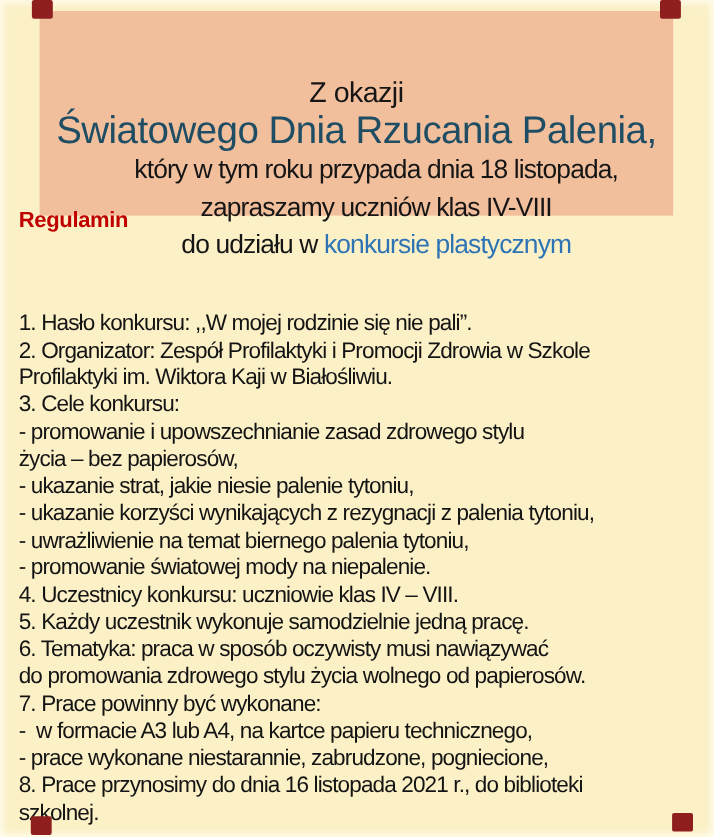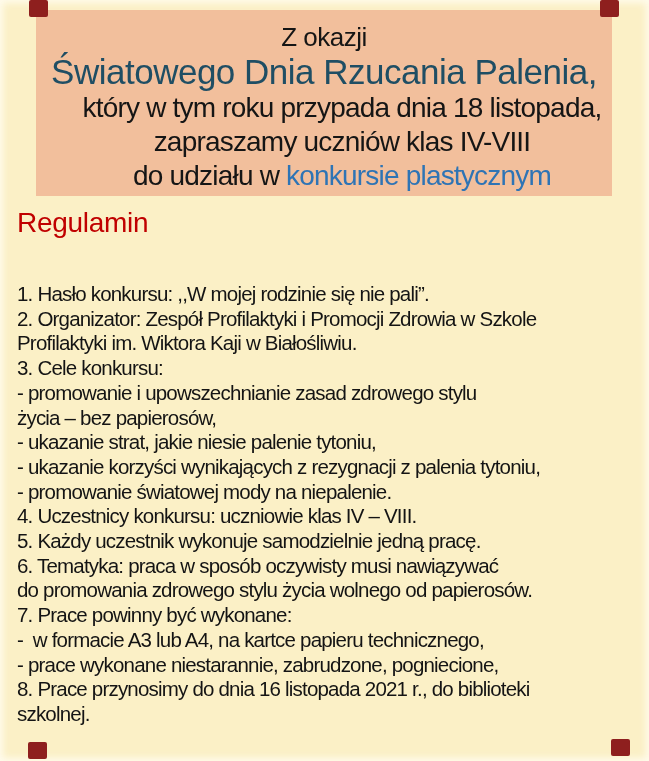"Z okazji" .h-line1 { margin-top: none -> 47px }
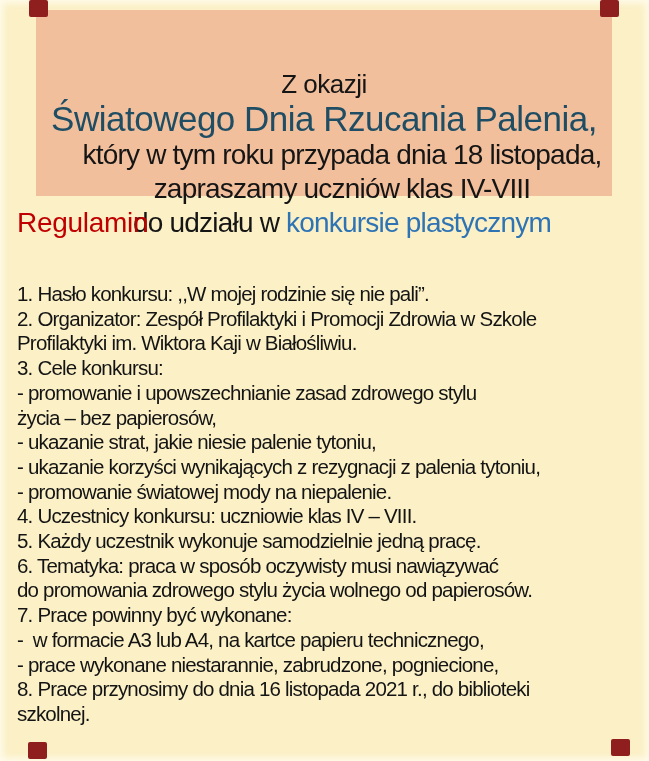"który w tym roku przypada" .h-line3, .h-line4, .h-line5 { font-size: 28px -> 24px }
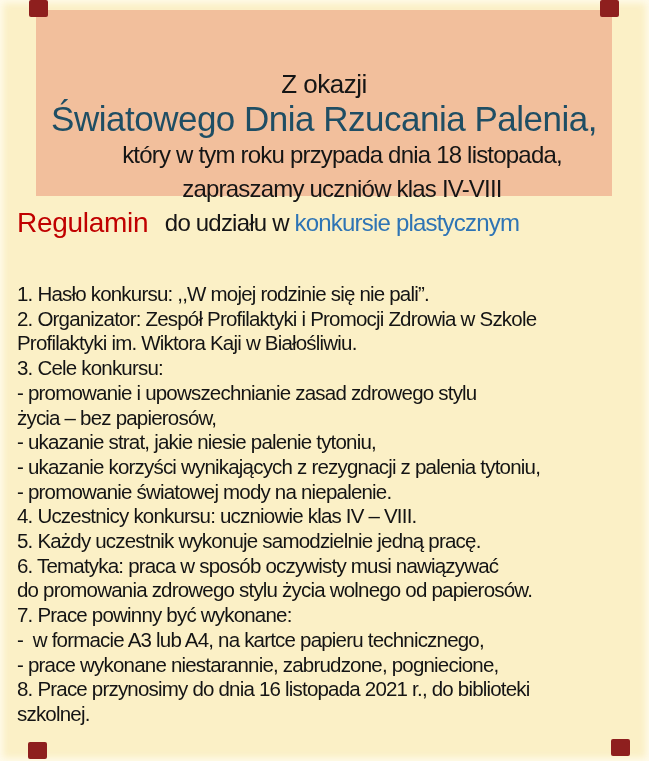"Regulamin" .section-title { font-size: 28px -> 20px; font-weight: none -> bold; top: 208px -> 185px }
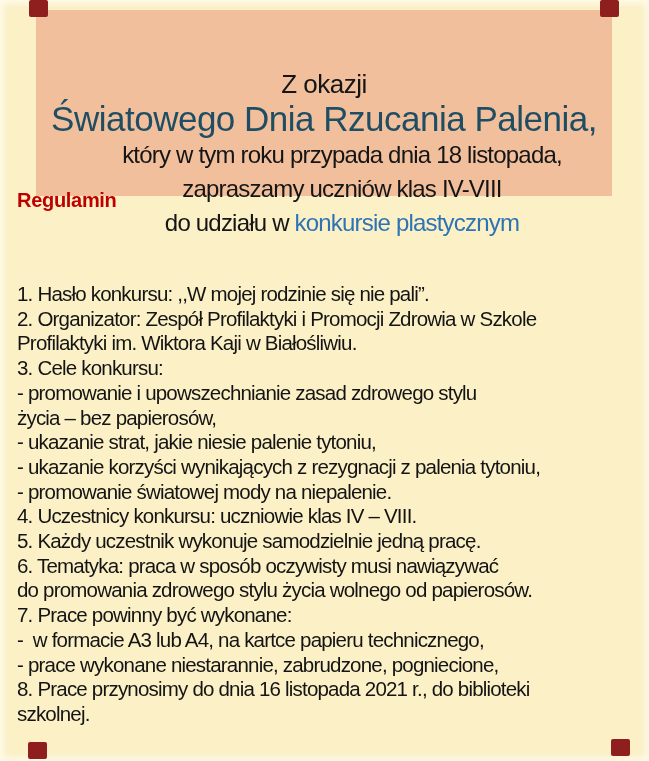"- uwrażliwienie na temat biernego" div.rule-line { html: none -> <div>- uwrażliwienie na temat biernego palenia tytoniu,</div> }
